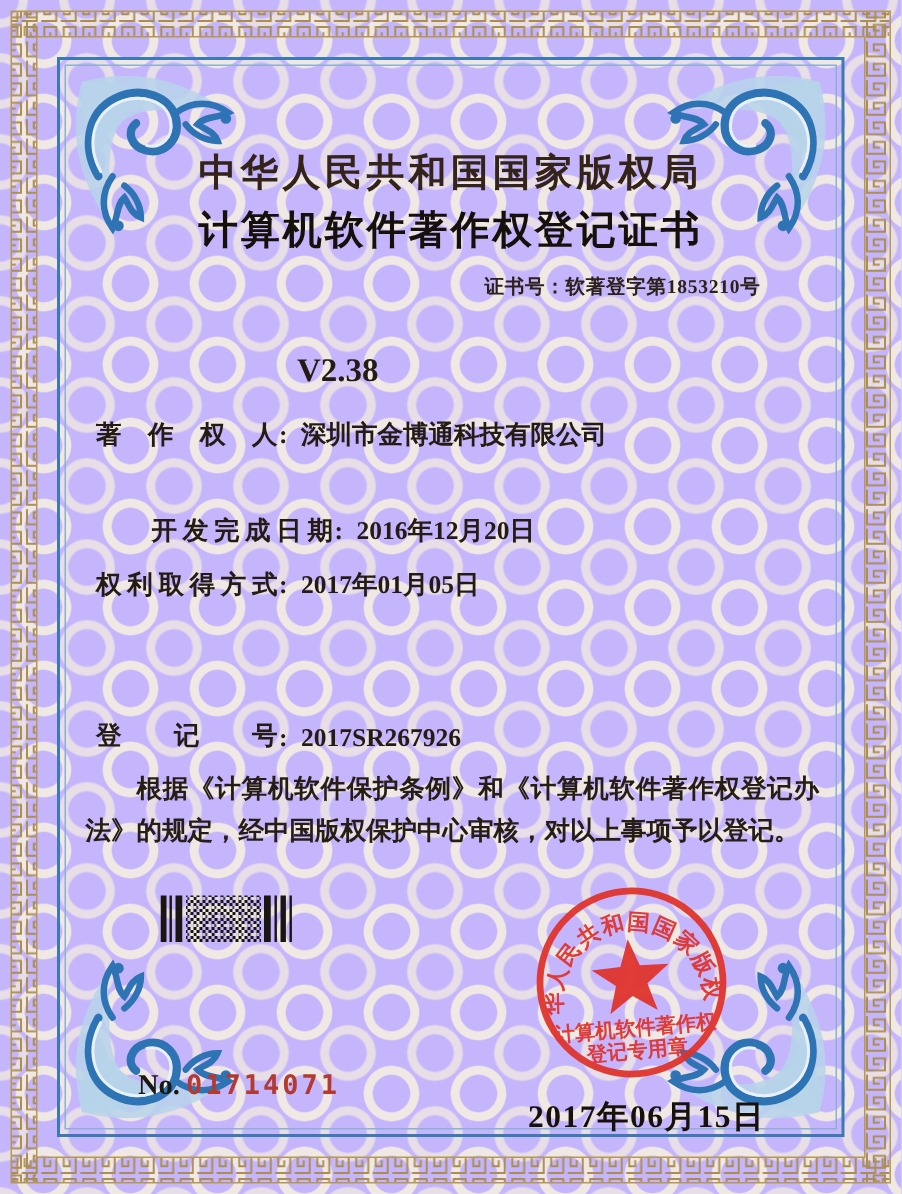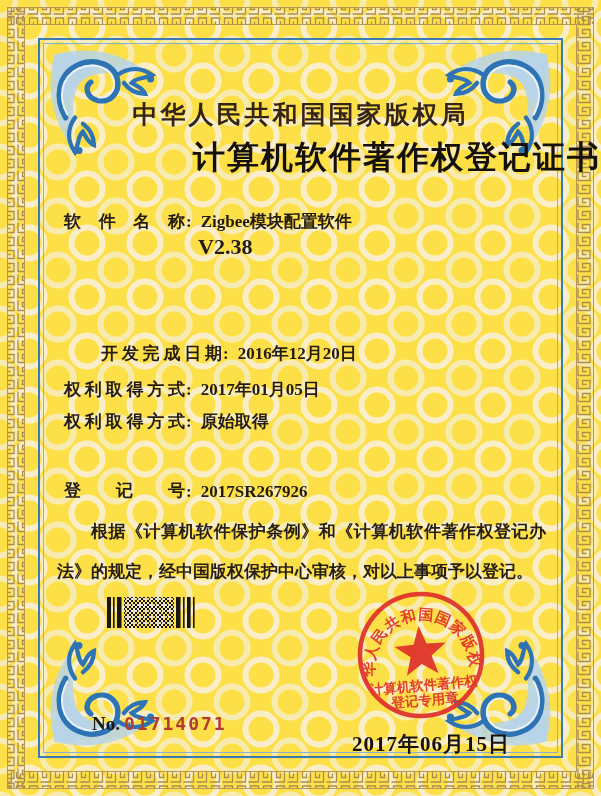"中华人民共和国国家版权局" .certificate { background: #fde047 -> #c4b5fd }
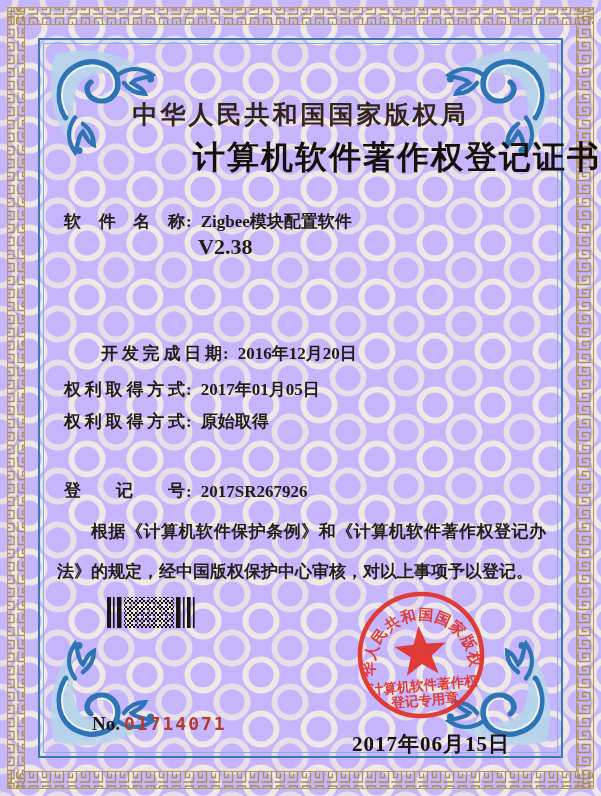"计算机软件著作权登记证书" .cert-title { font-size: 32px -> 26px; text-align: right -> center }
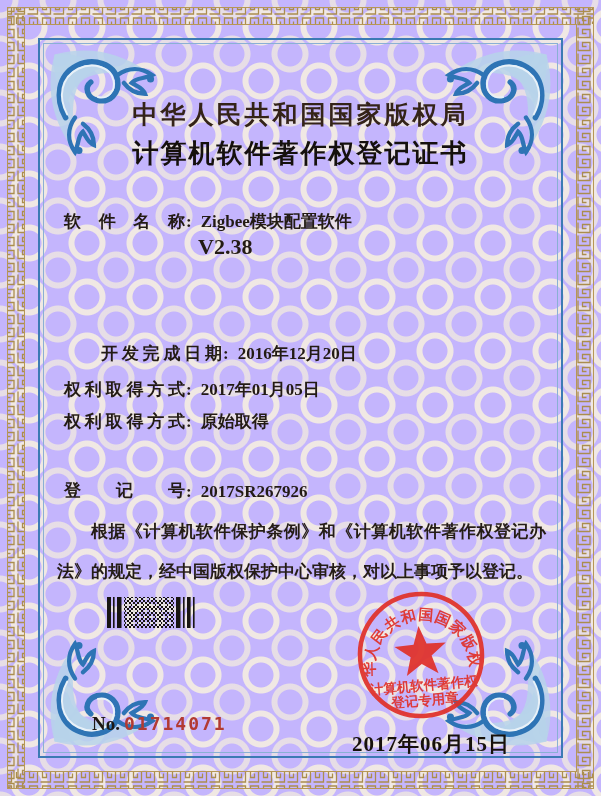"证书号：软著登字第1853210号" div.cert-no { html: none -> <div> <span>证书号：</span><span>软著登字第1853210号</span> </div> }
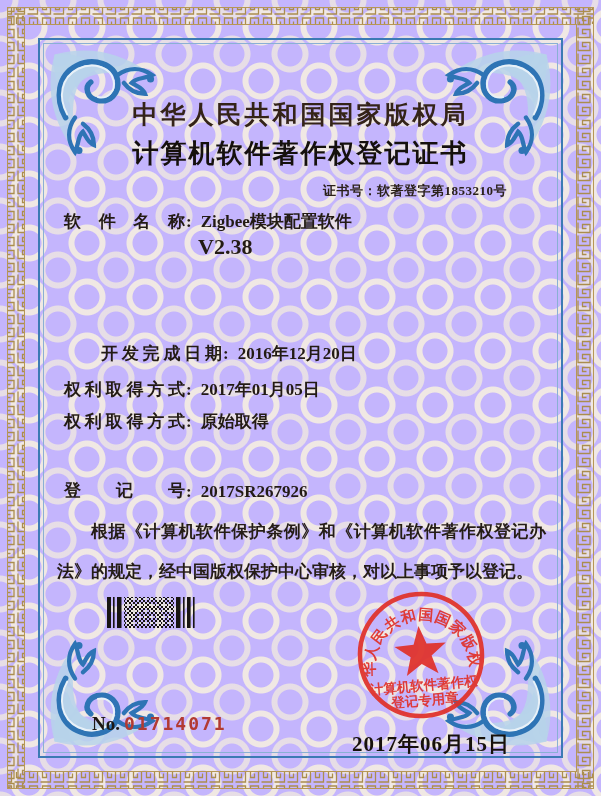"软件名称: Zigbee模块配置软件" div.frow { html: <div> <span>软件名称</span><span>:</span><span>Zigbee模块配置软件</span> </div> -> none }
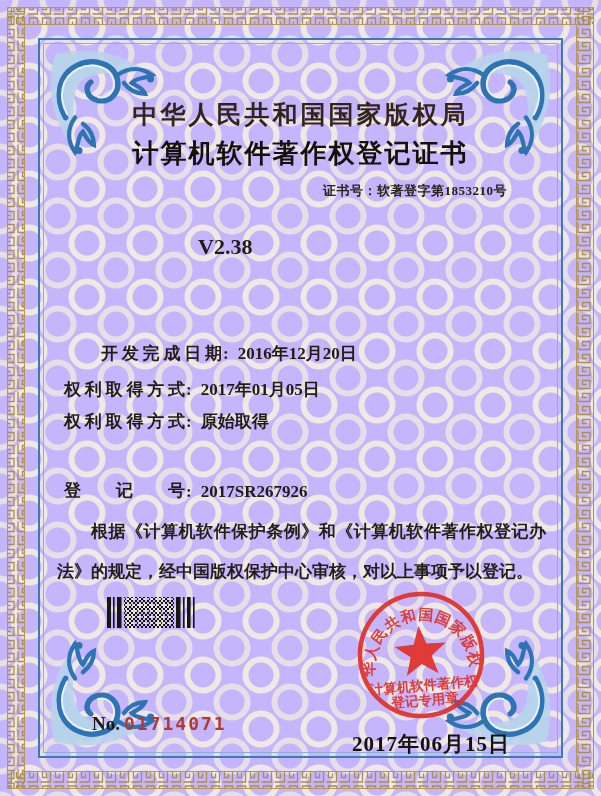"著作权人: 深圳市金博通科技有限公司" div.frow { html: none -> <div> <span>著作权人</span><span>:</span><span>深圳市金博通科技有限公司</span> </div> }
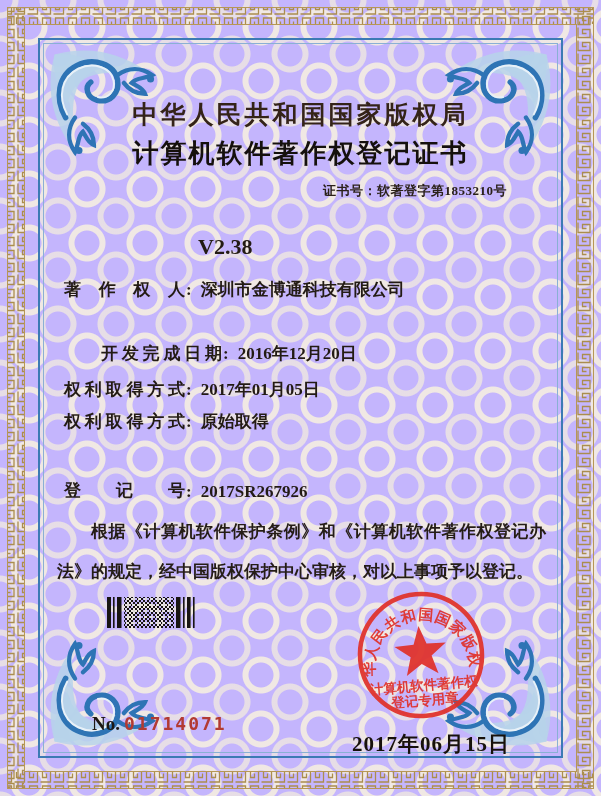"权利取得方式: 原始取得" div.frow { html: <div> <span>权利取得方式</span><span>:</span><span>原始取得</span> </div> -> none }
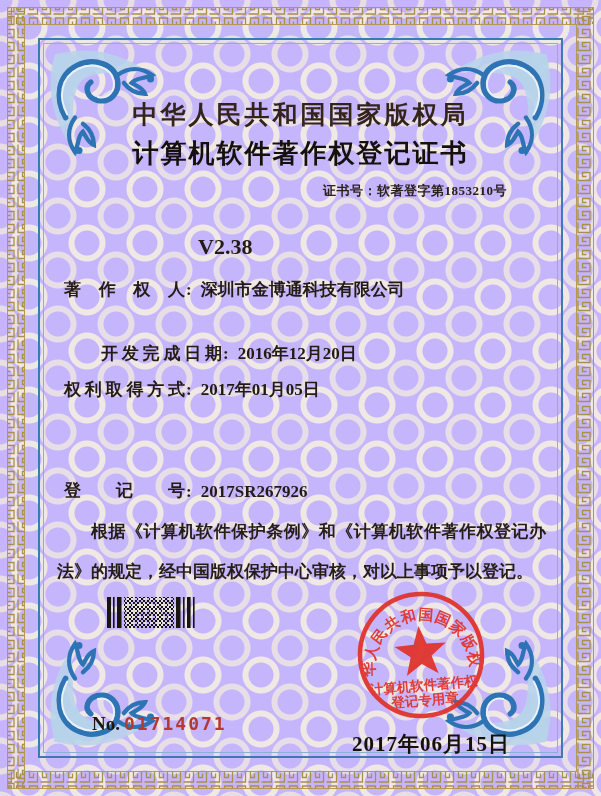"根据《计算机软件保护条例》和《计算机软件著作权登记办法》的规定，经中国版权保护中" .statement { line-height: 40px -> 28px }
